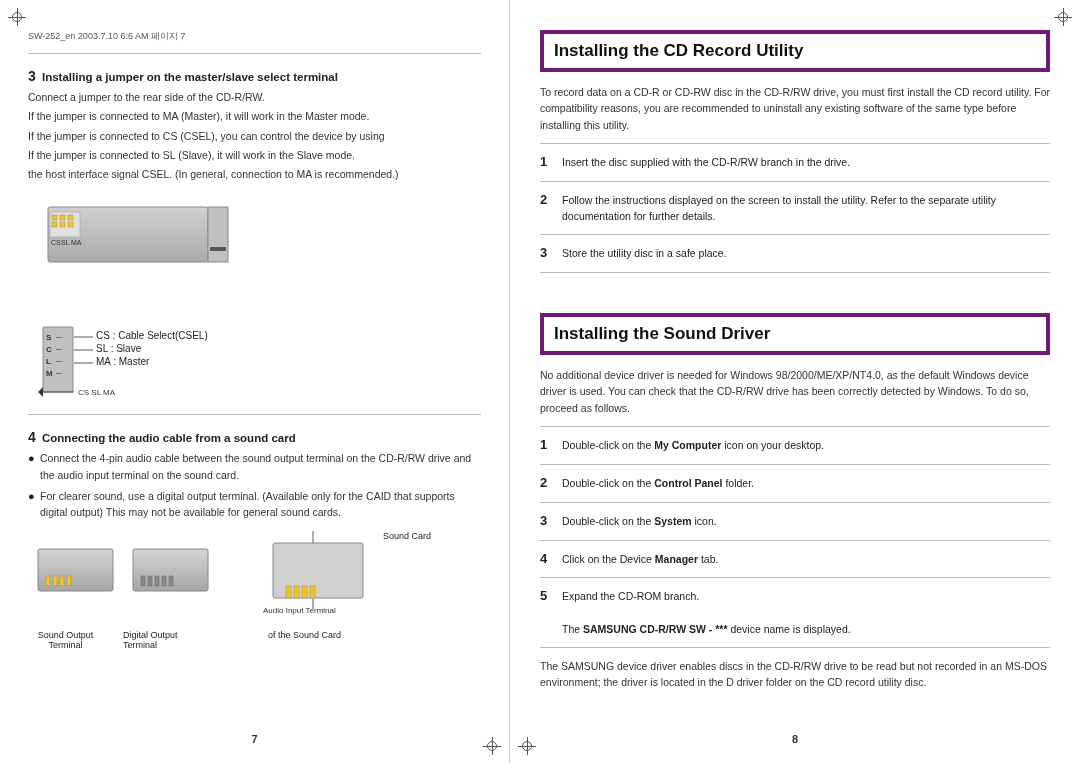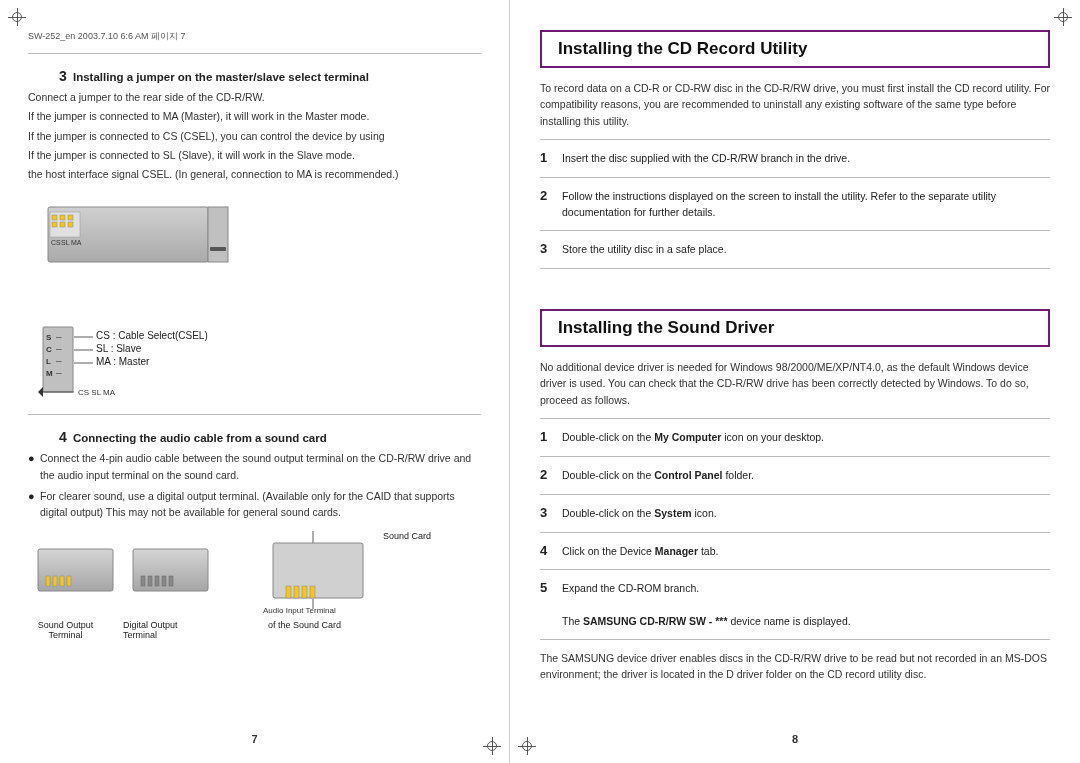"Installing the CD Record Utility" .title-box { border: 2px solid #701a75 -> 4px solid #701a75; padding: 7px 16px -> 7px 10px }
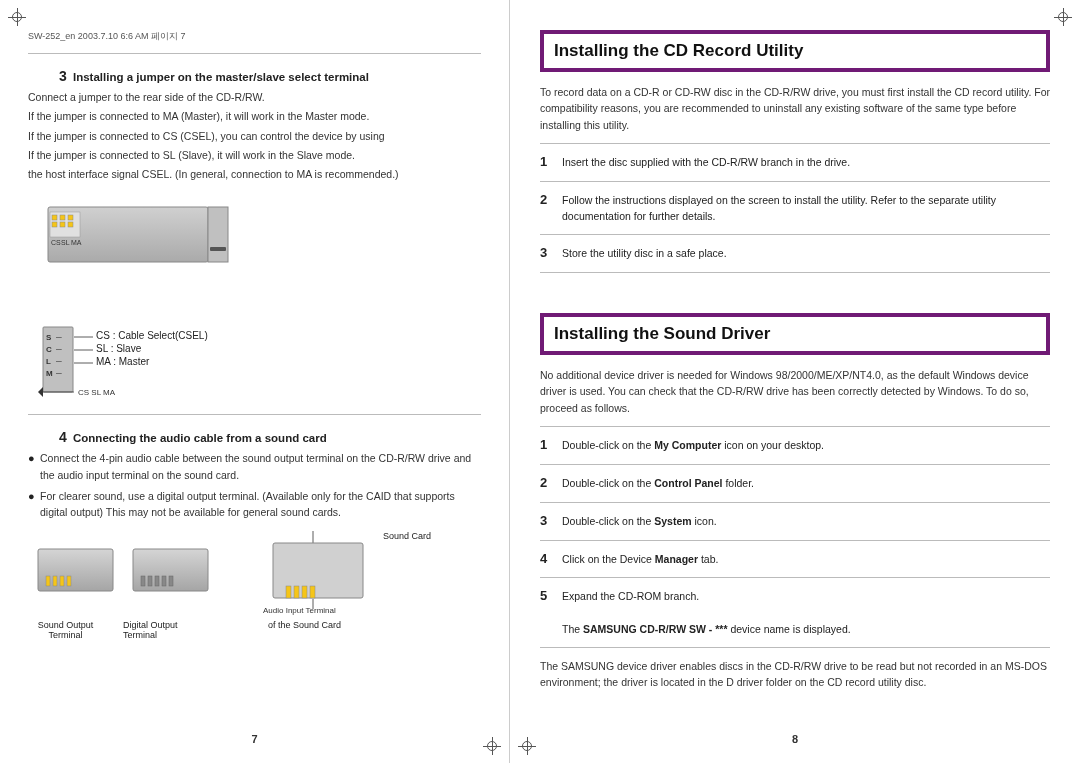"3 Installing a jumper on" .section-heading { margin-left: 31px -> none }
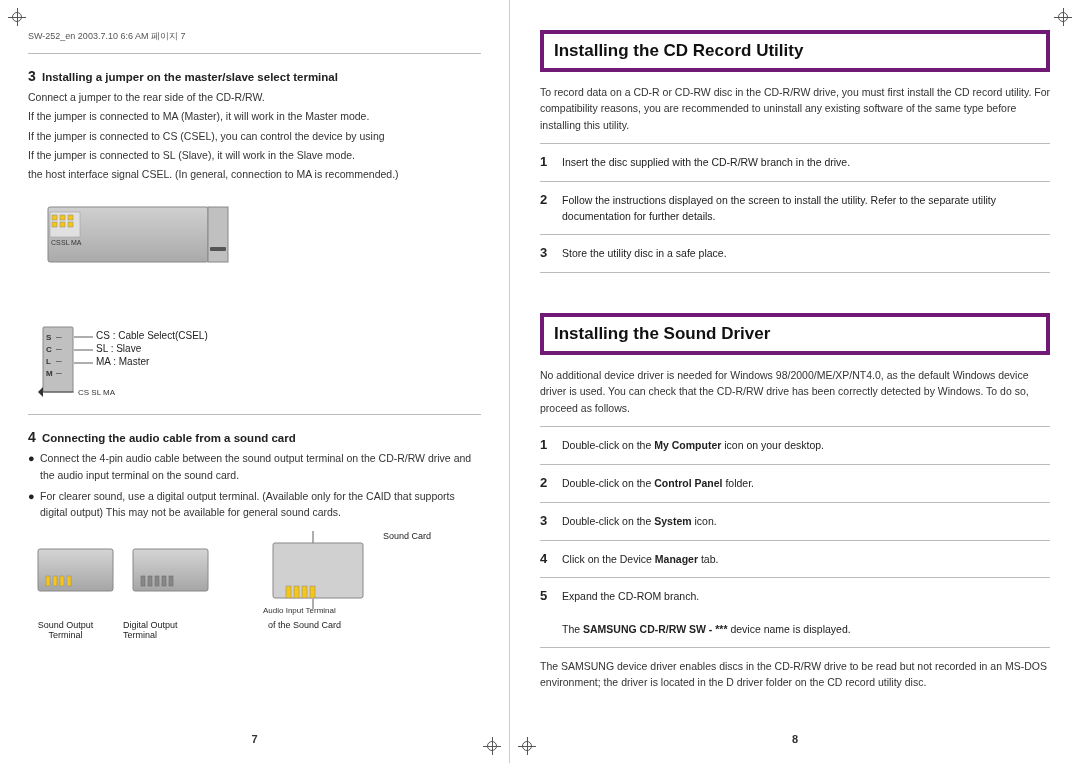"Sound Output Terminal" div { margin-top: 2px -> 12px }
